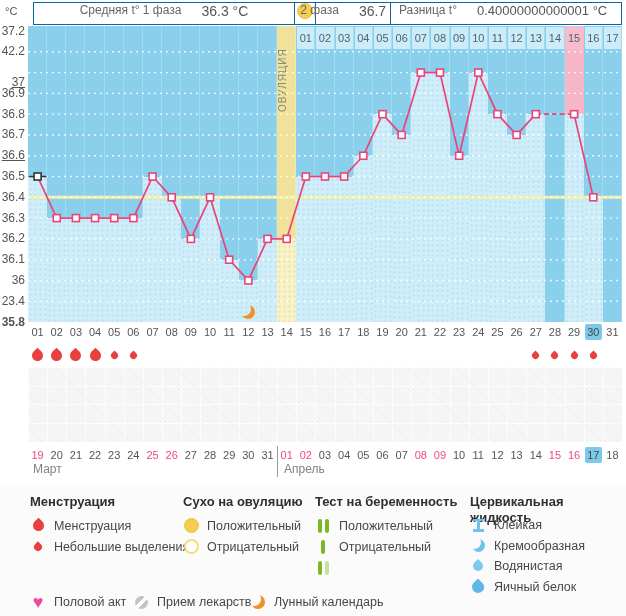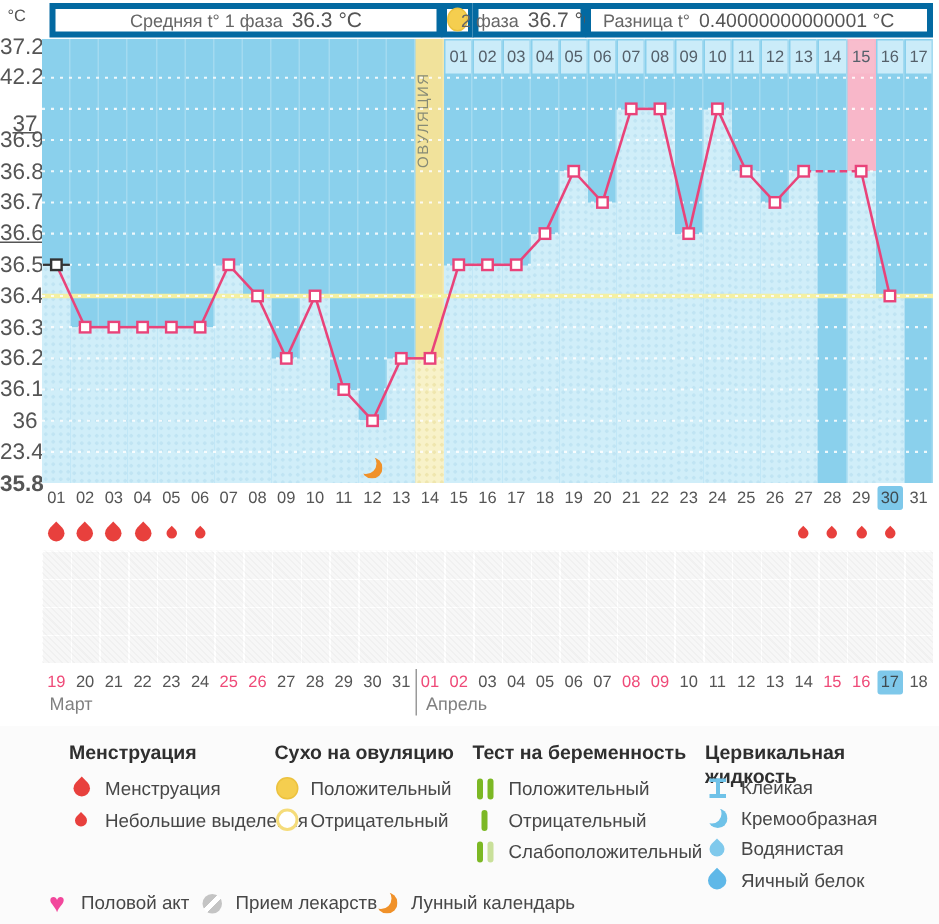"Средняя t° 1 фаза" .hdr { align-items: flex-end -> flex-start; border: 4px solid #0369a1 -> 1px solid #0369a1; gap: 6px -> 20px }
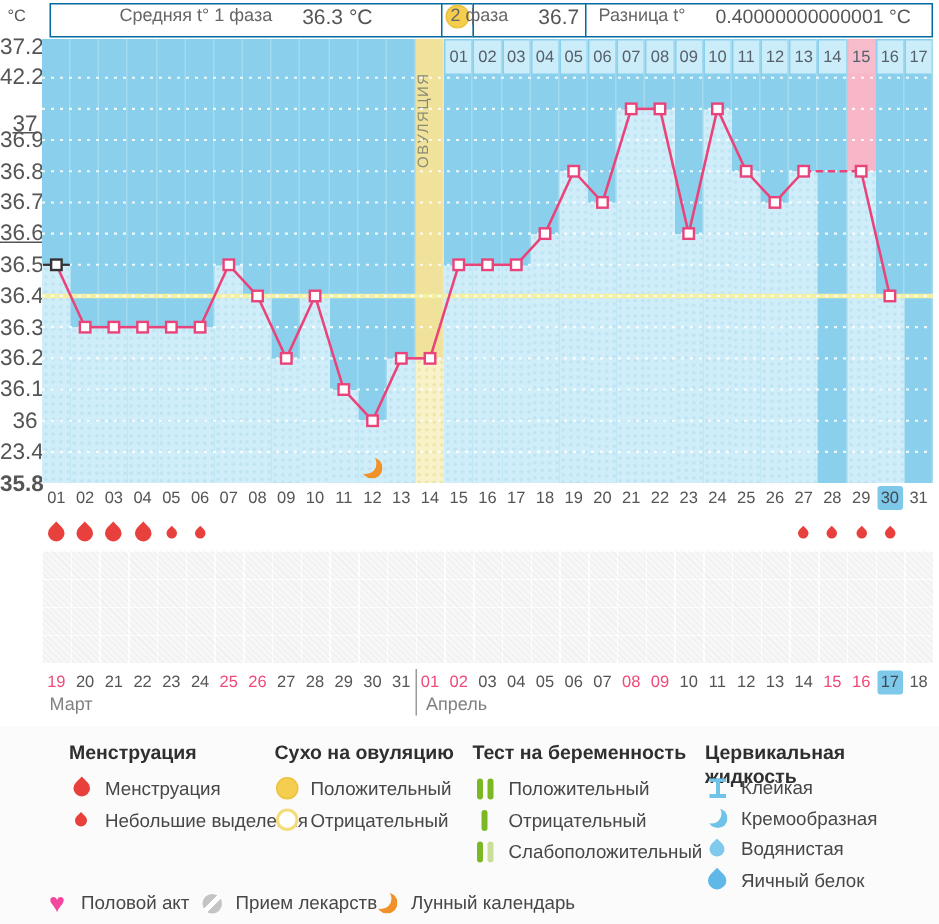"37.2" .ytick { font-size: 15px -> 12px }
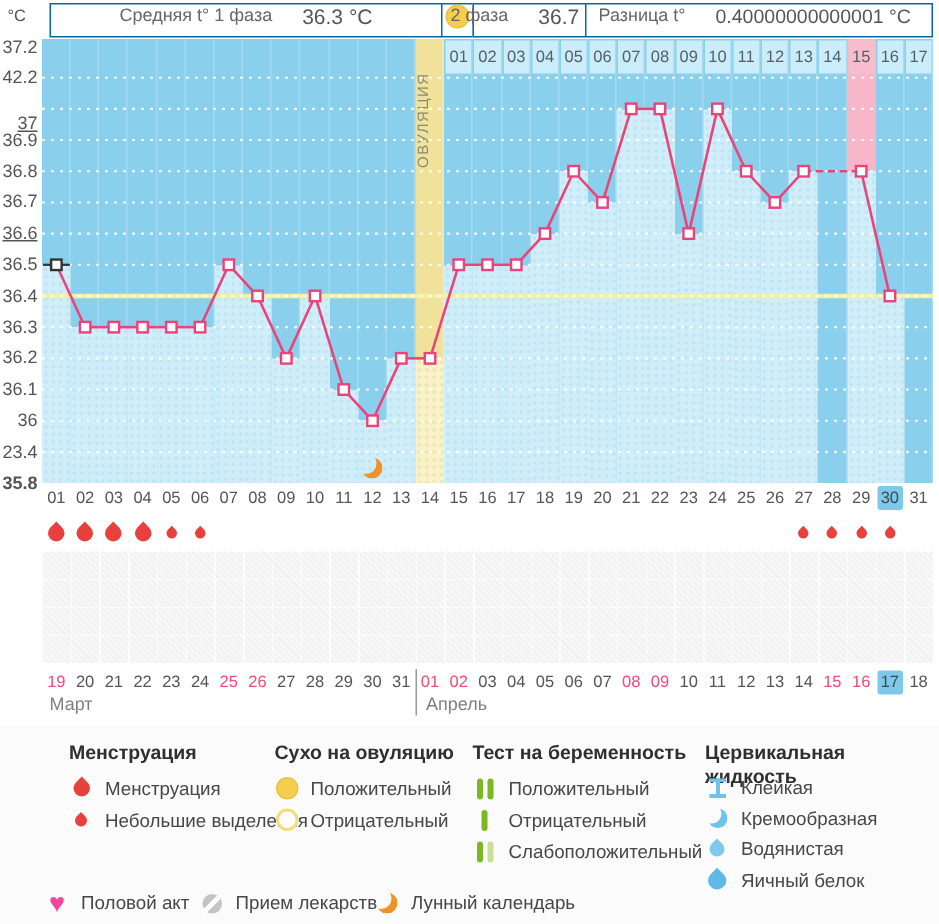"Менструация" div.lcol { margin-left: 16px -> none }
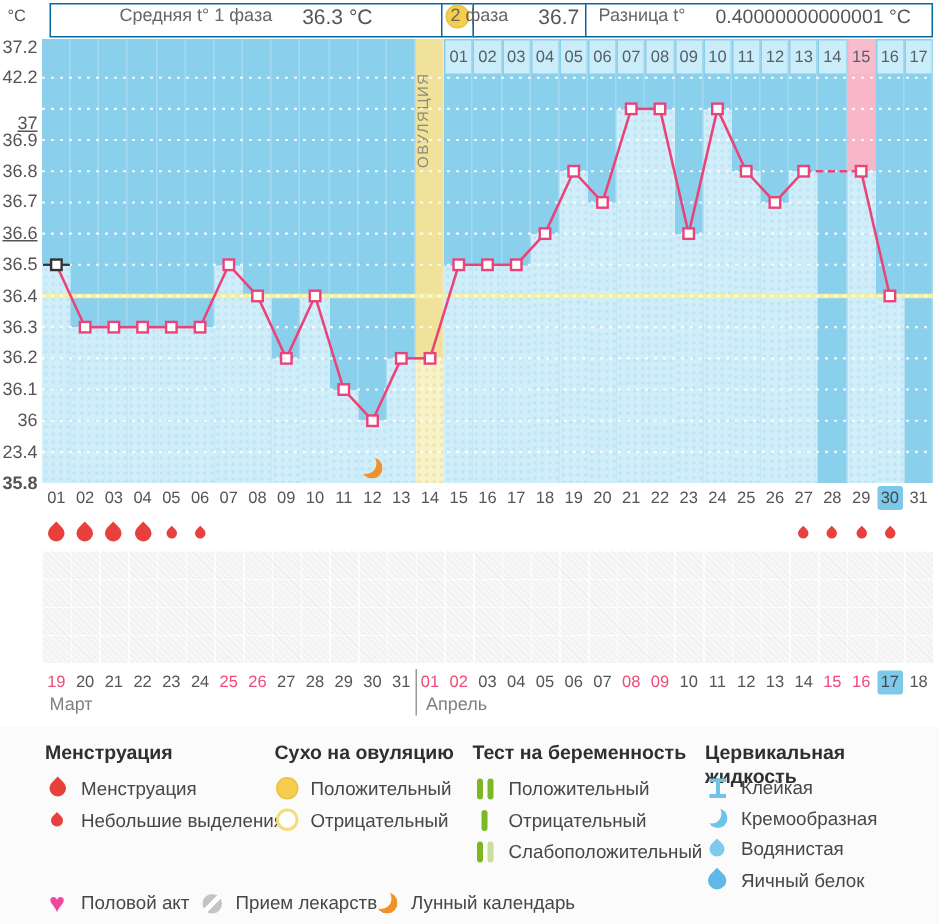"Слабоположительный" span { html: <span>Слабоположительный</span> -> none }
